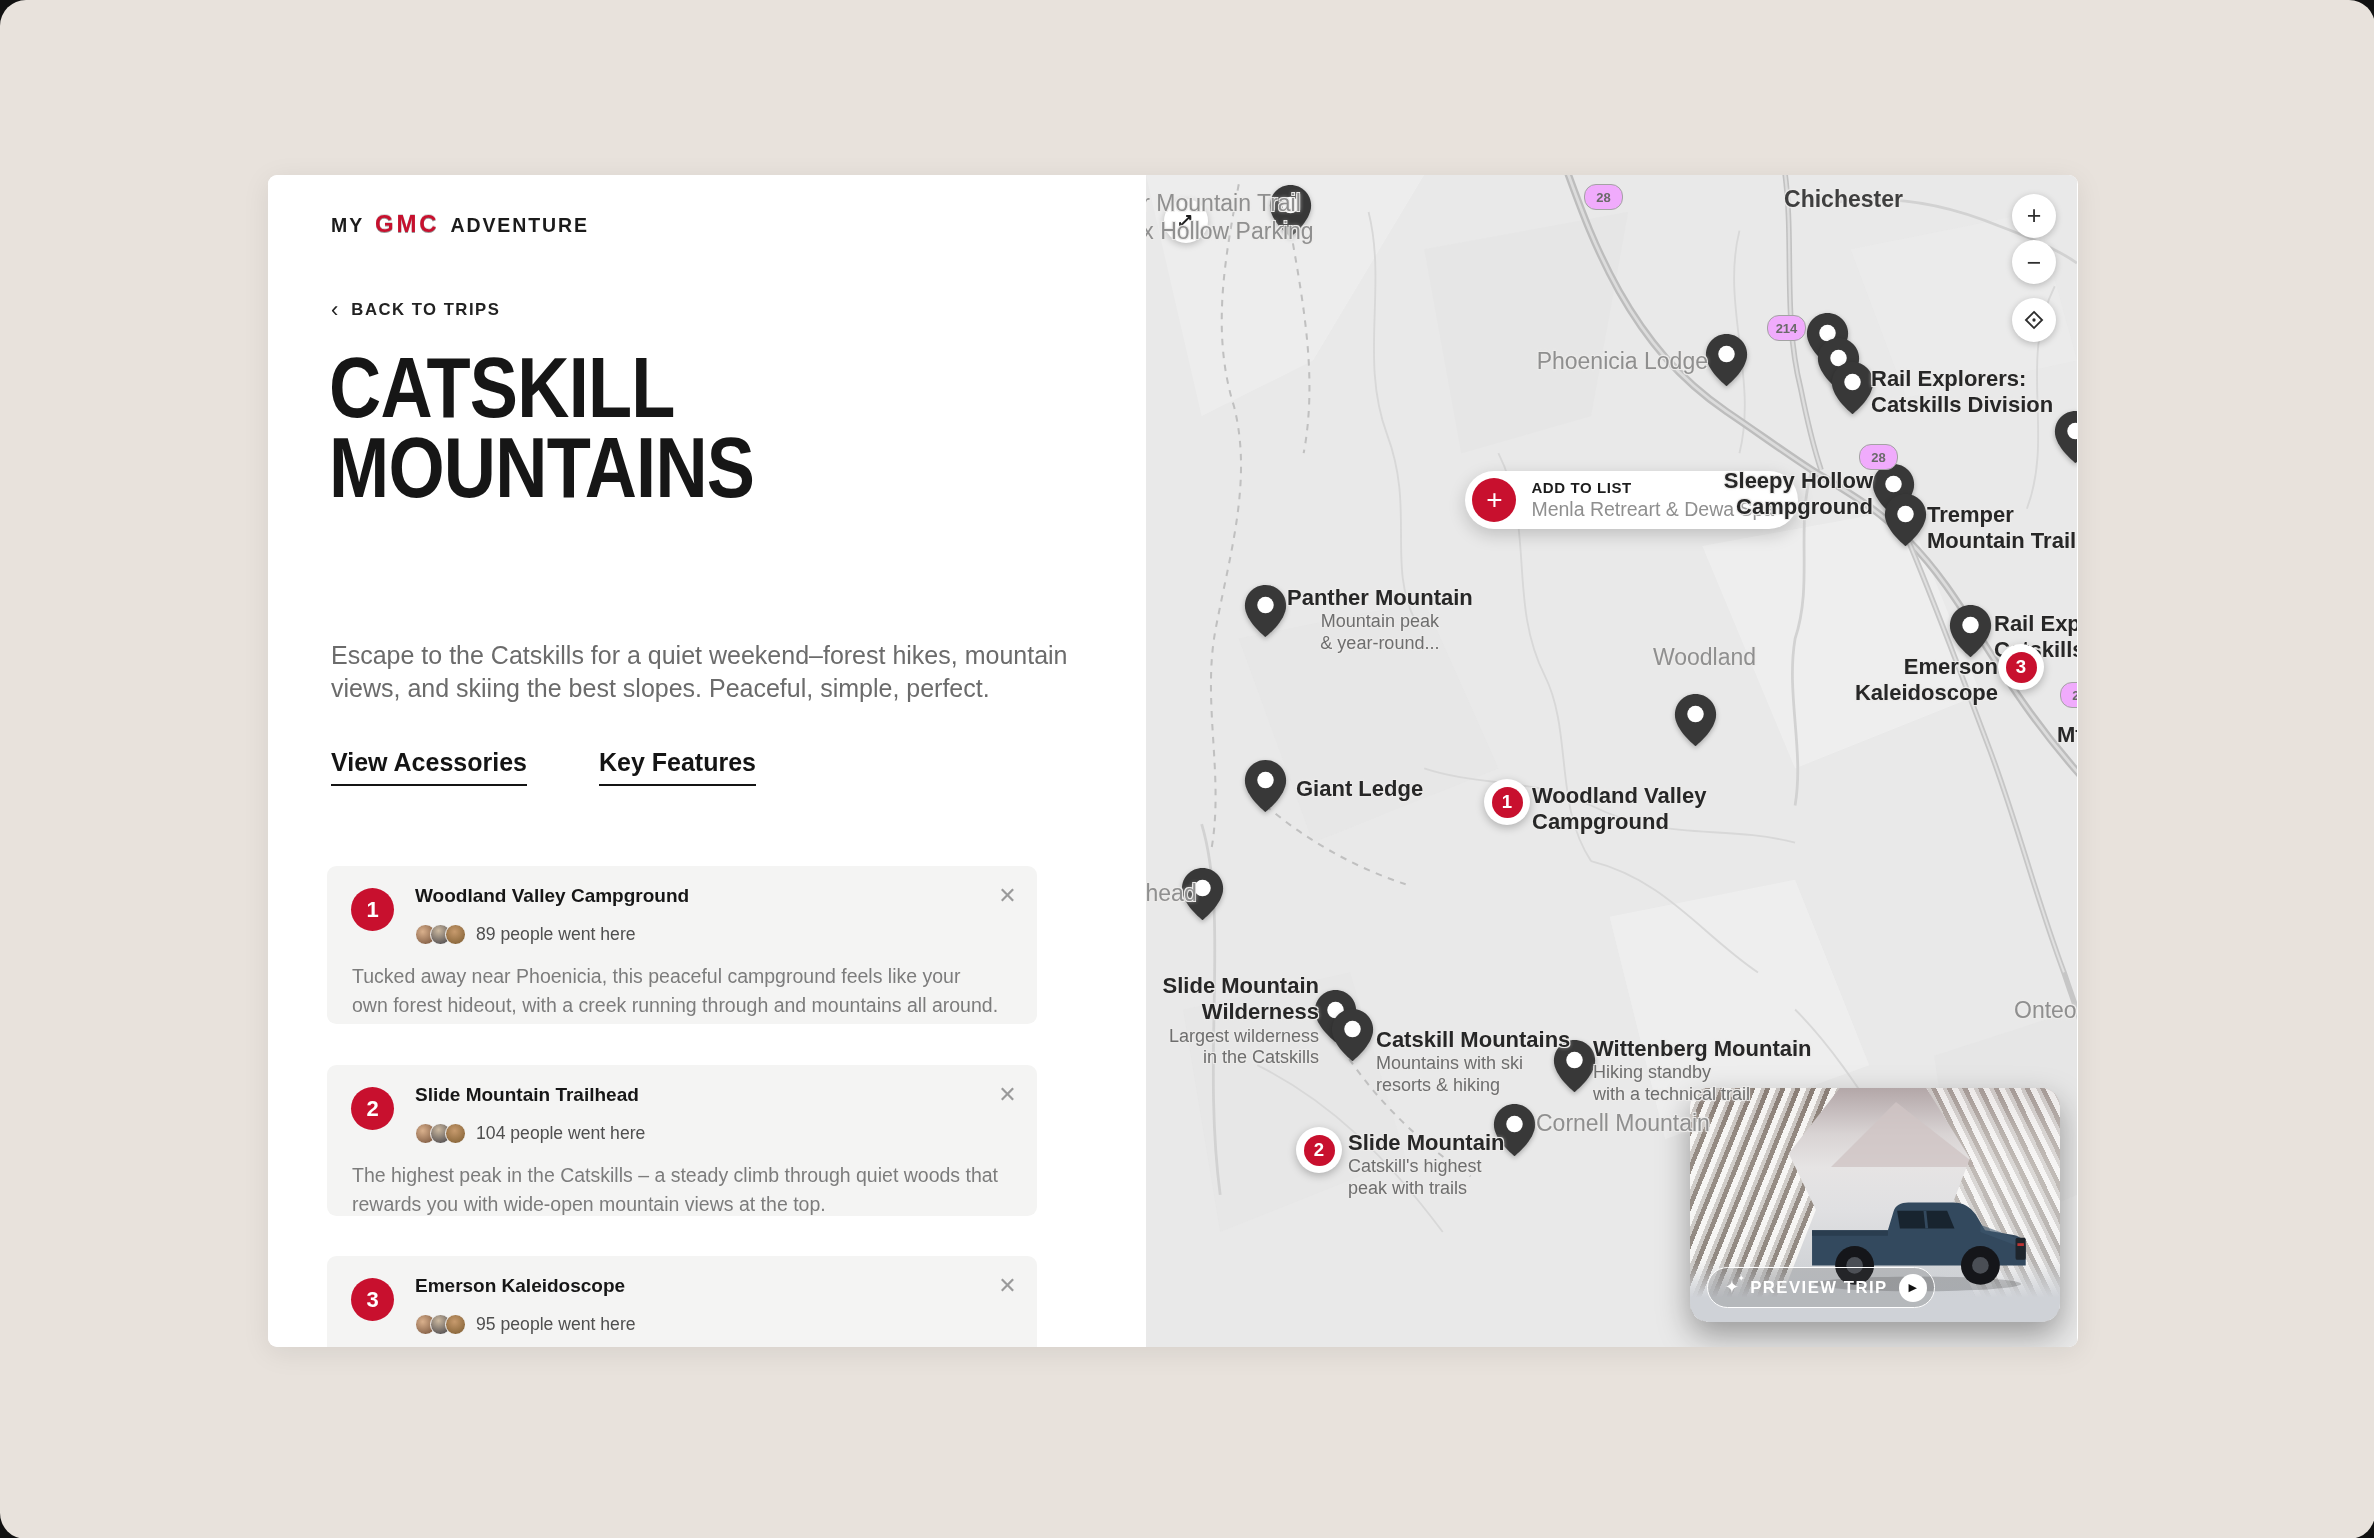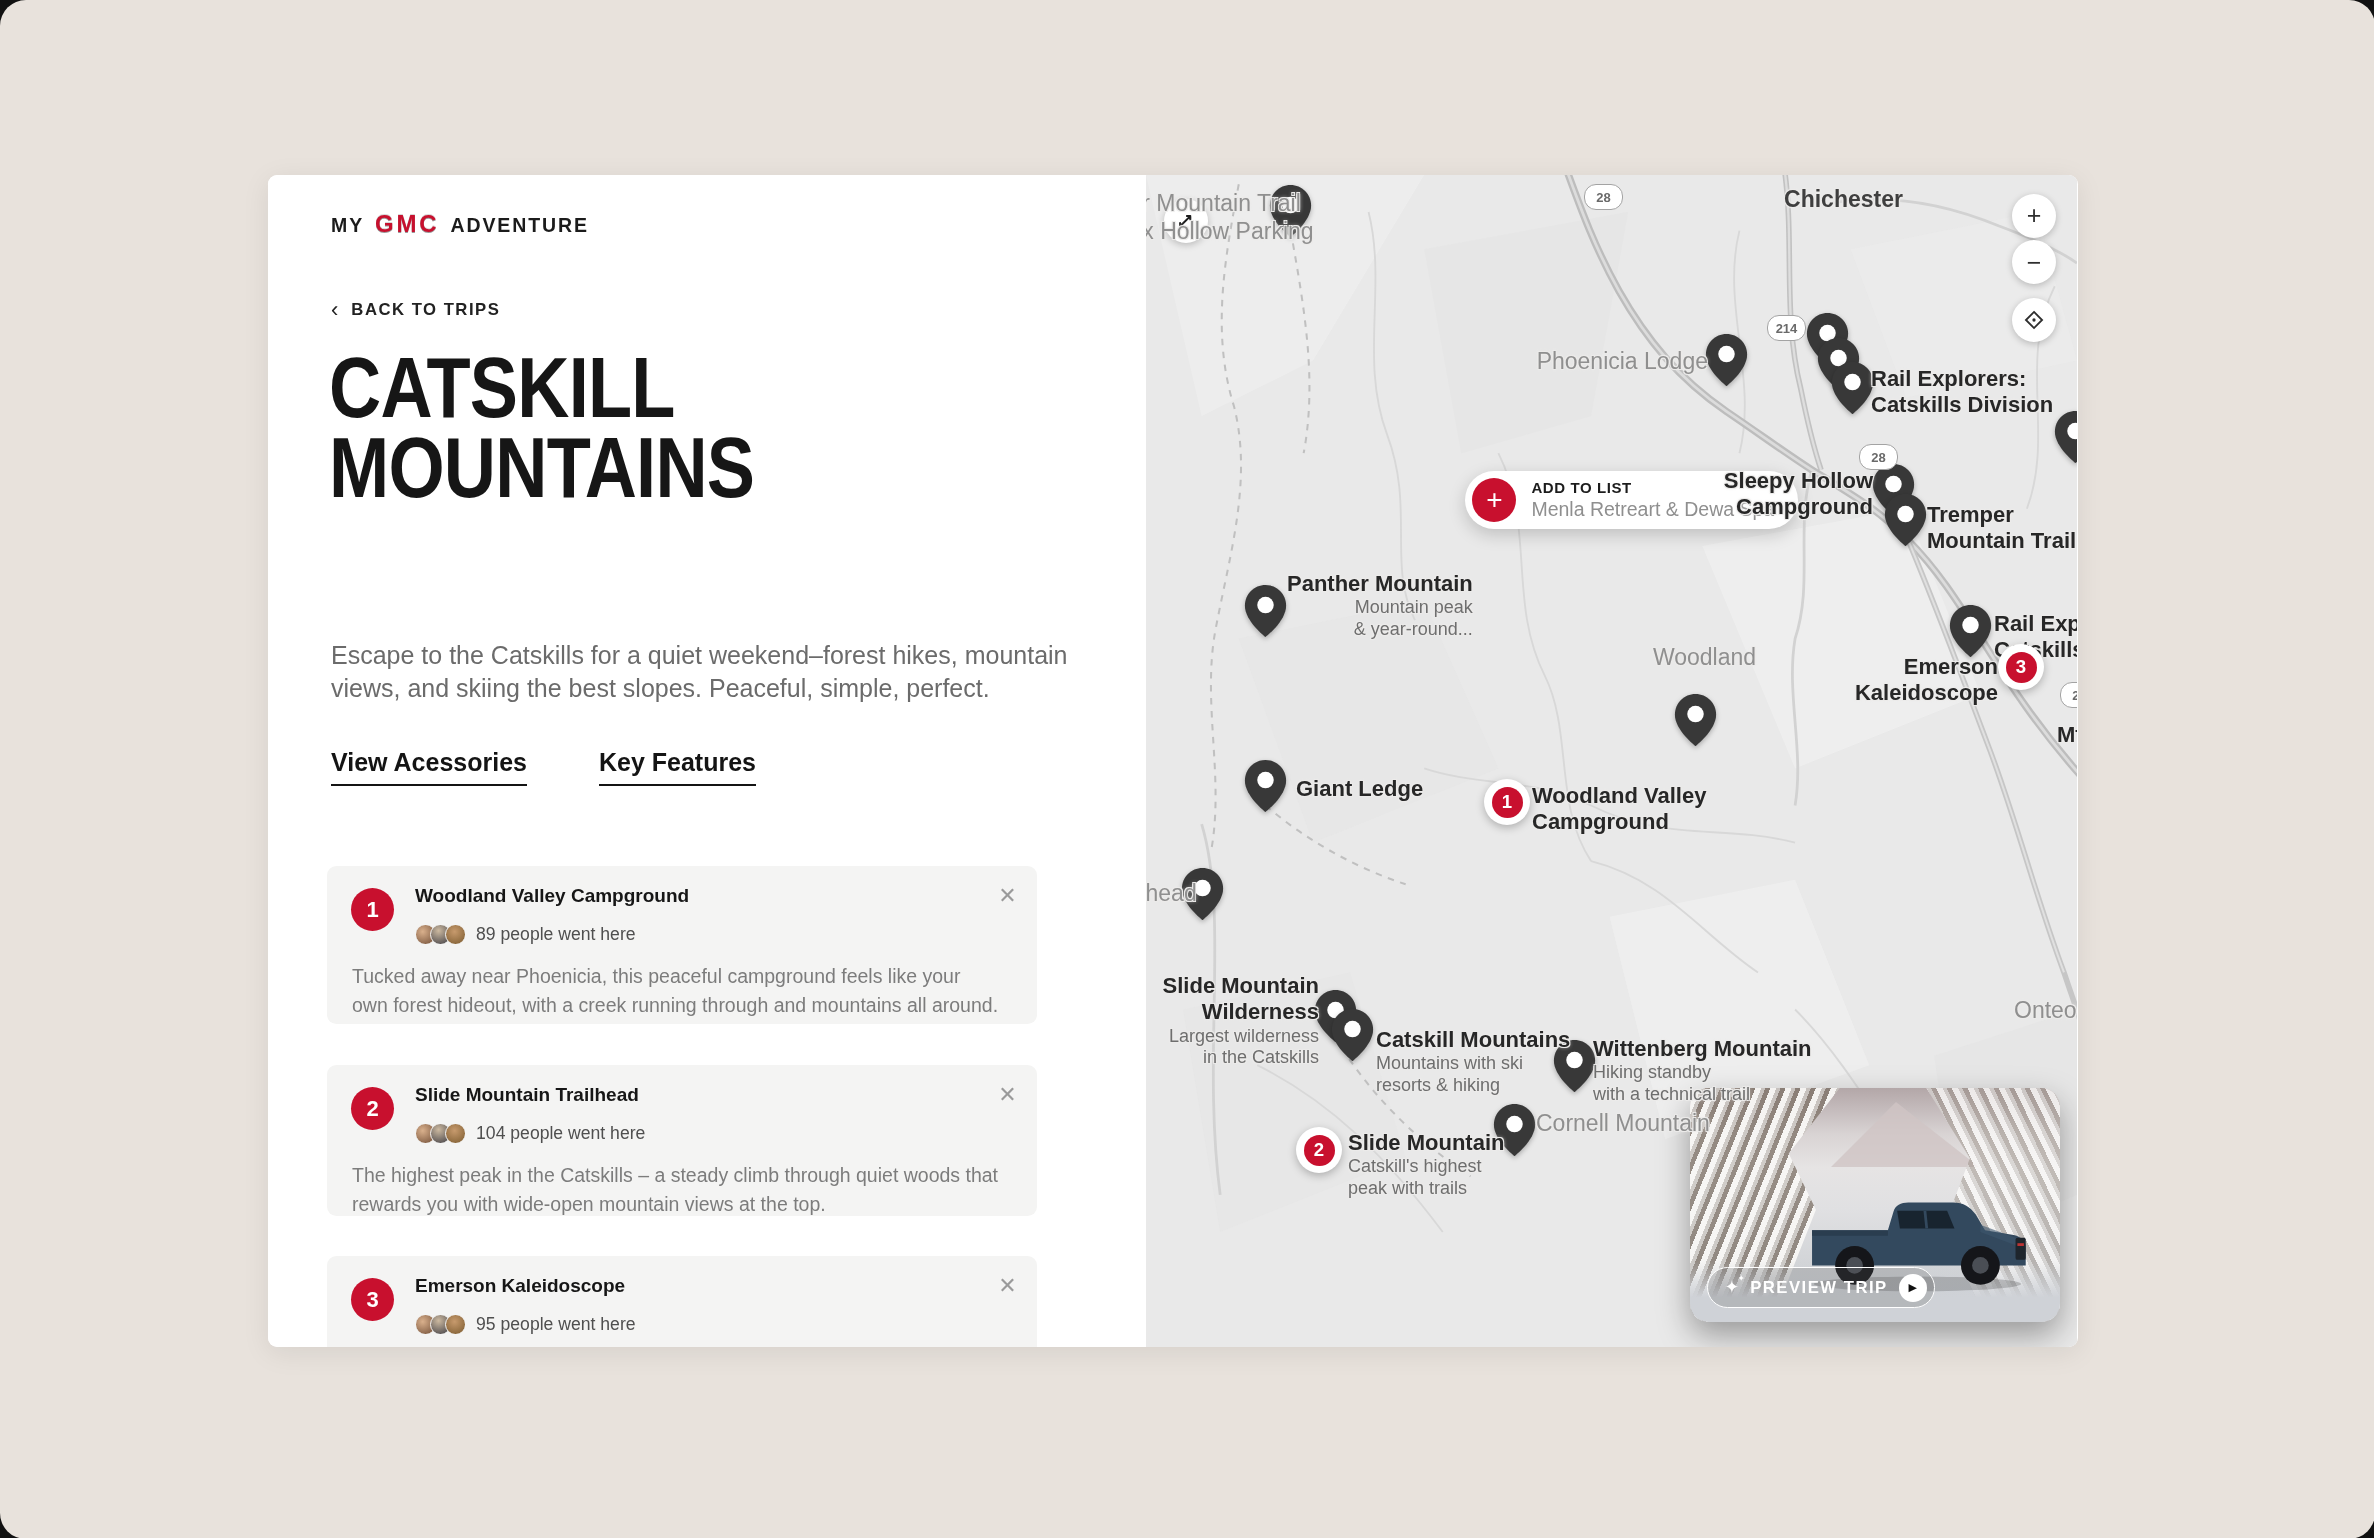"28" .rbadge { background: #ffffff -> #f0abfc }
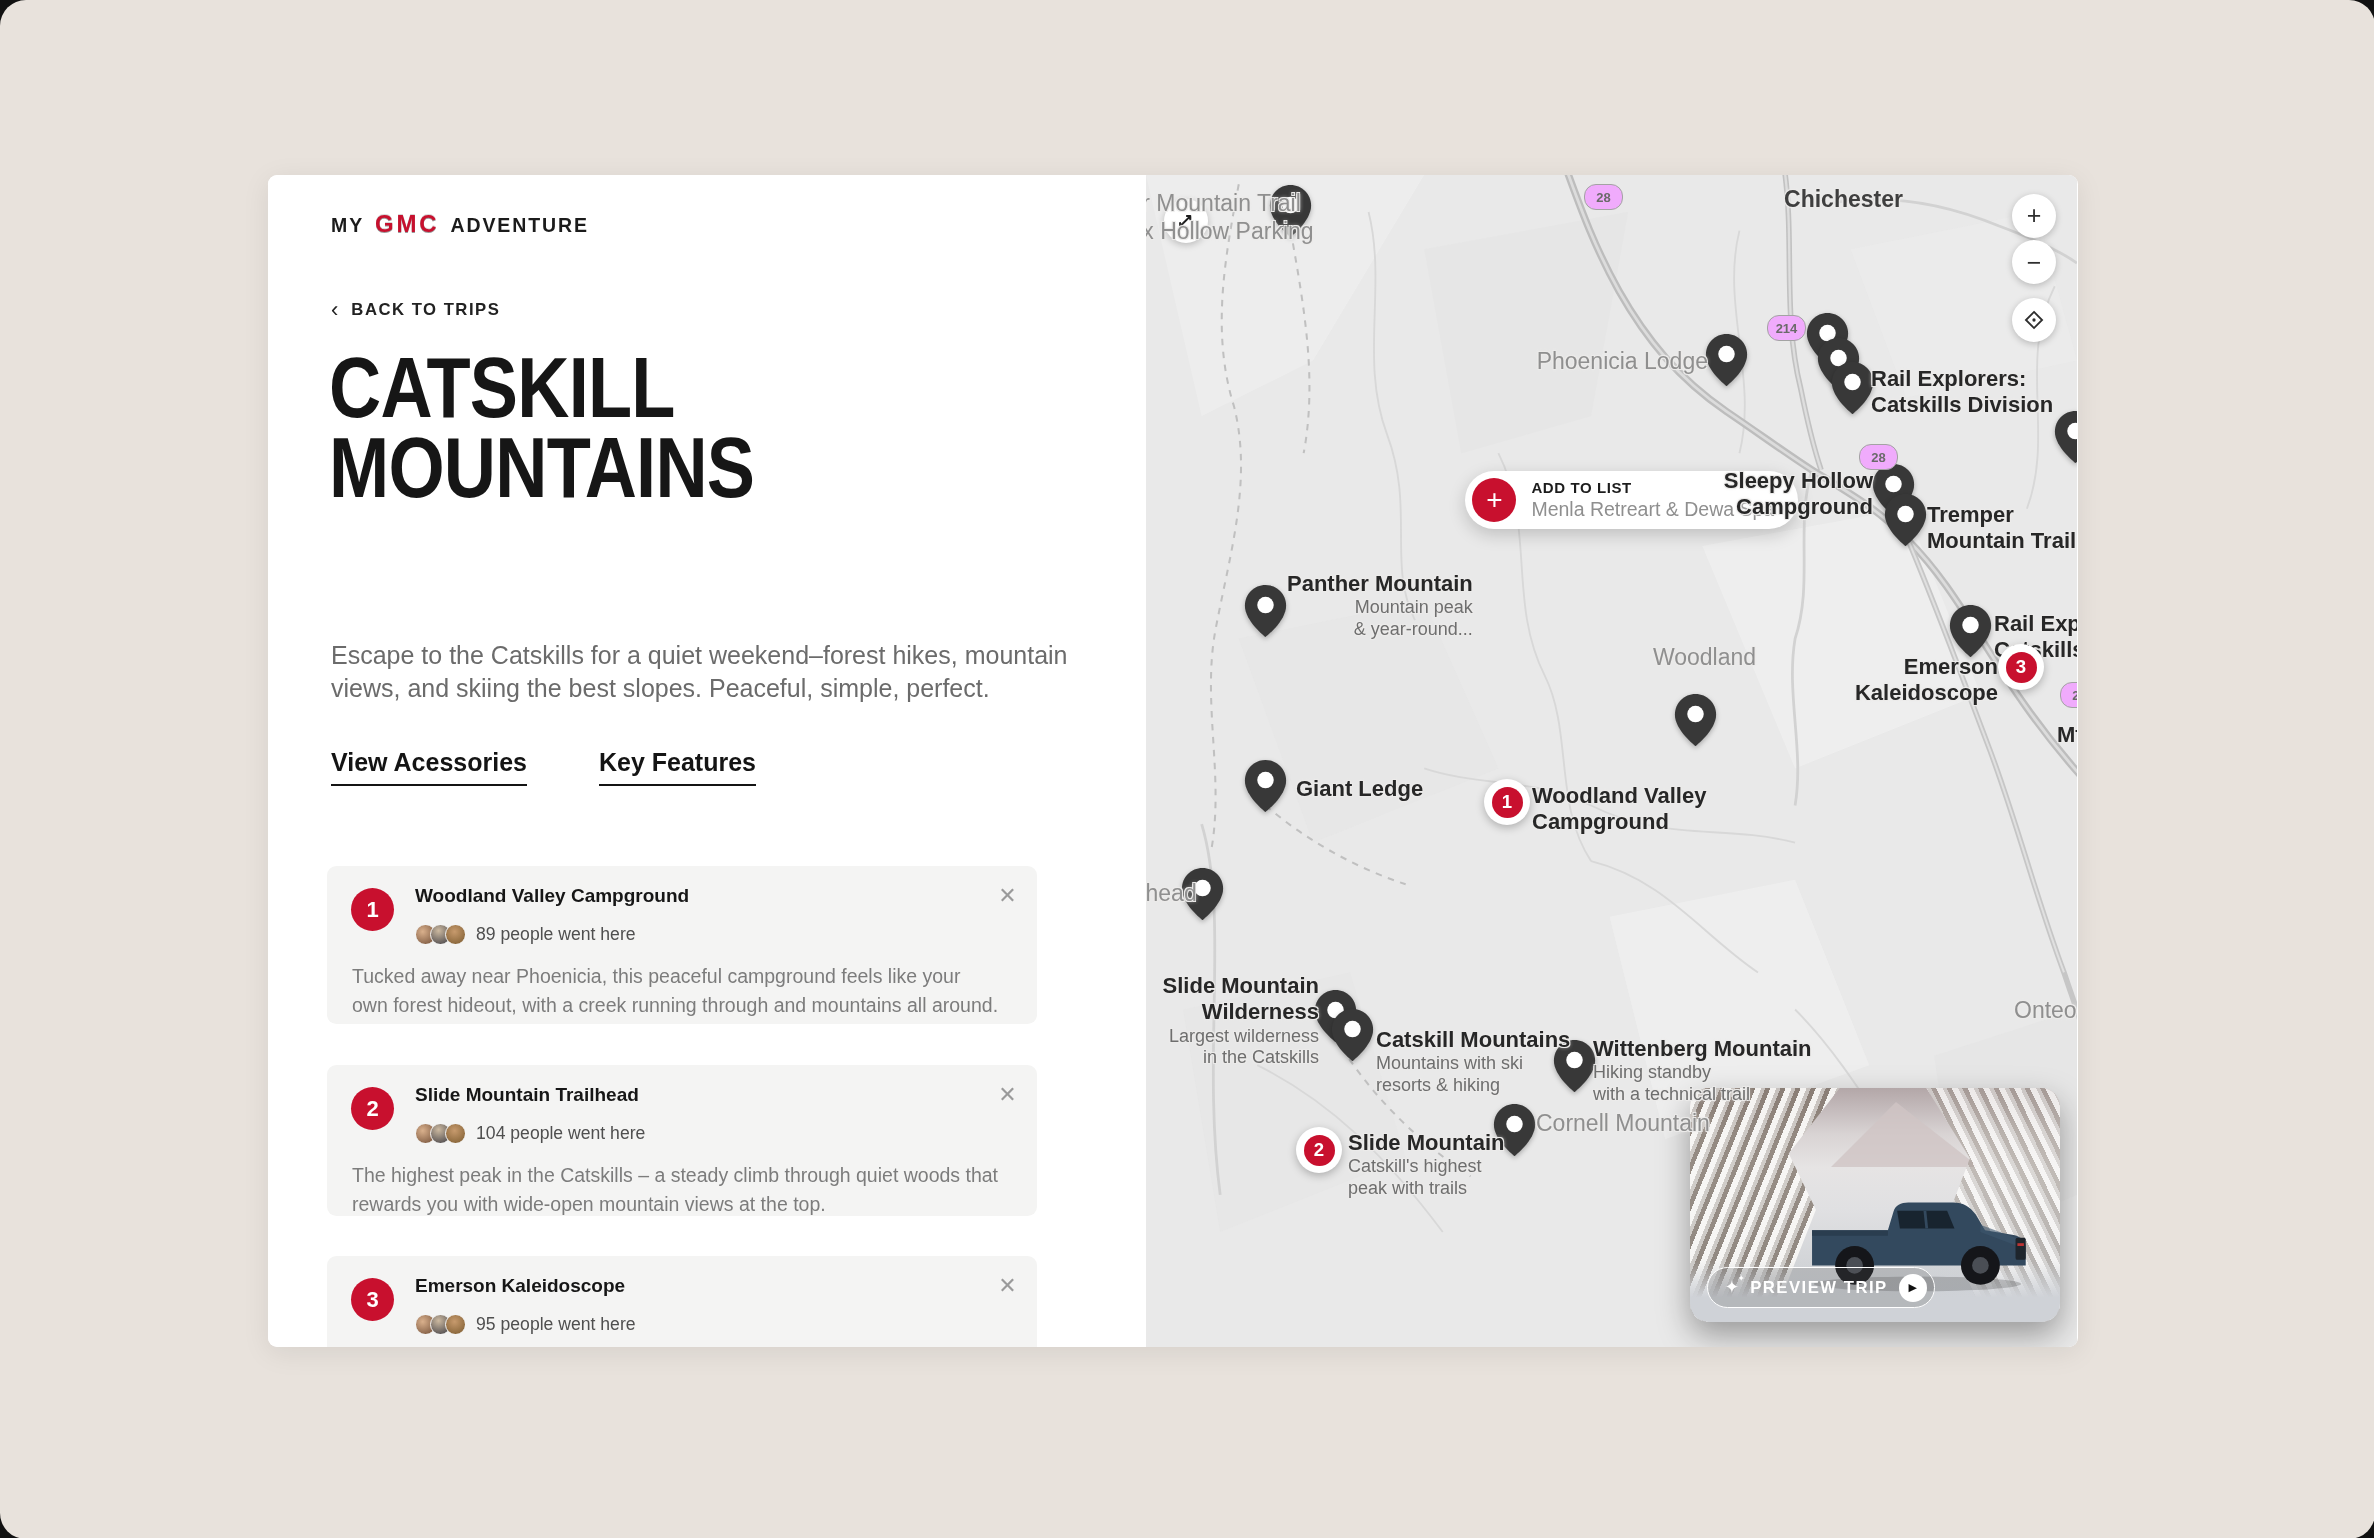"Panther Mountain" div.mlabel { text-align: right -> center; top: 396px -> 410px }
